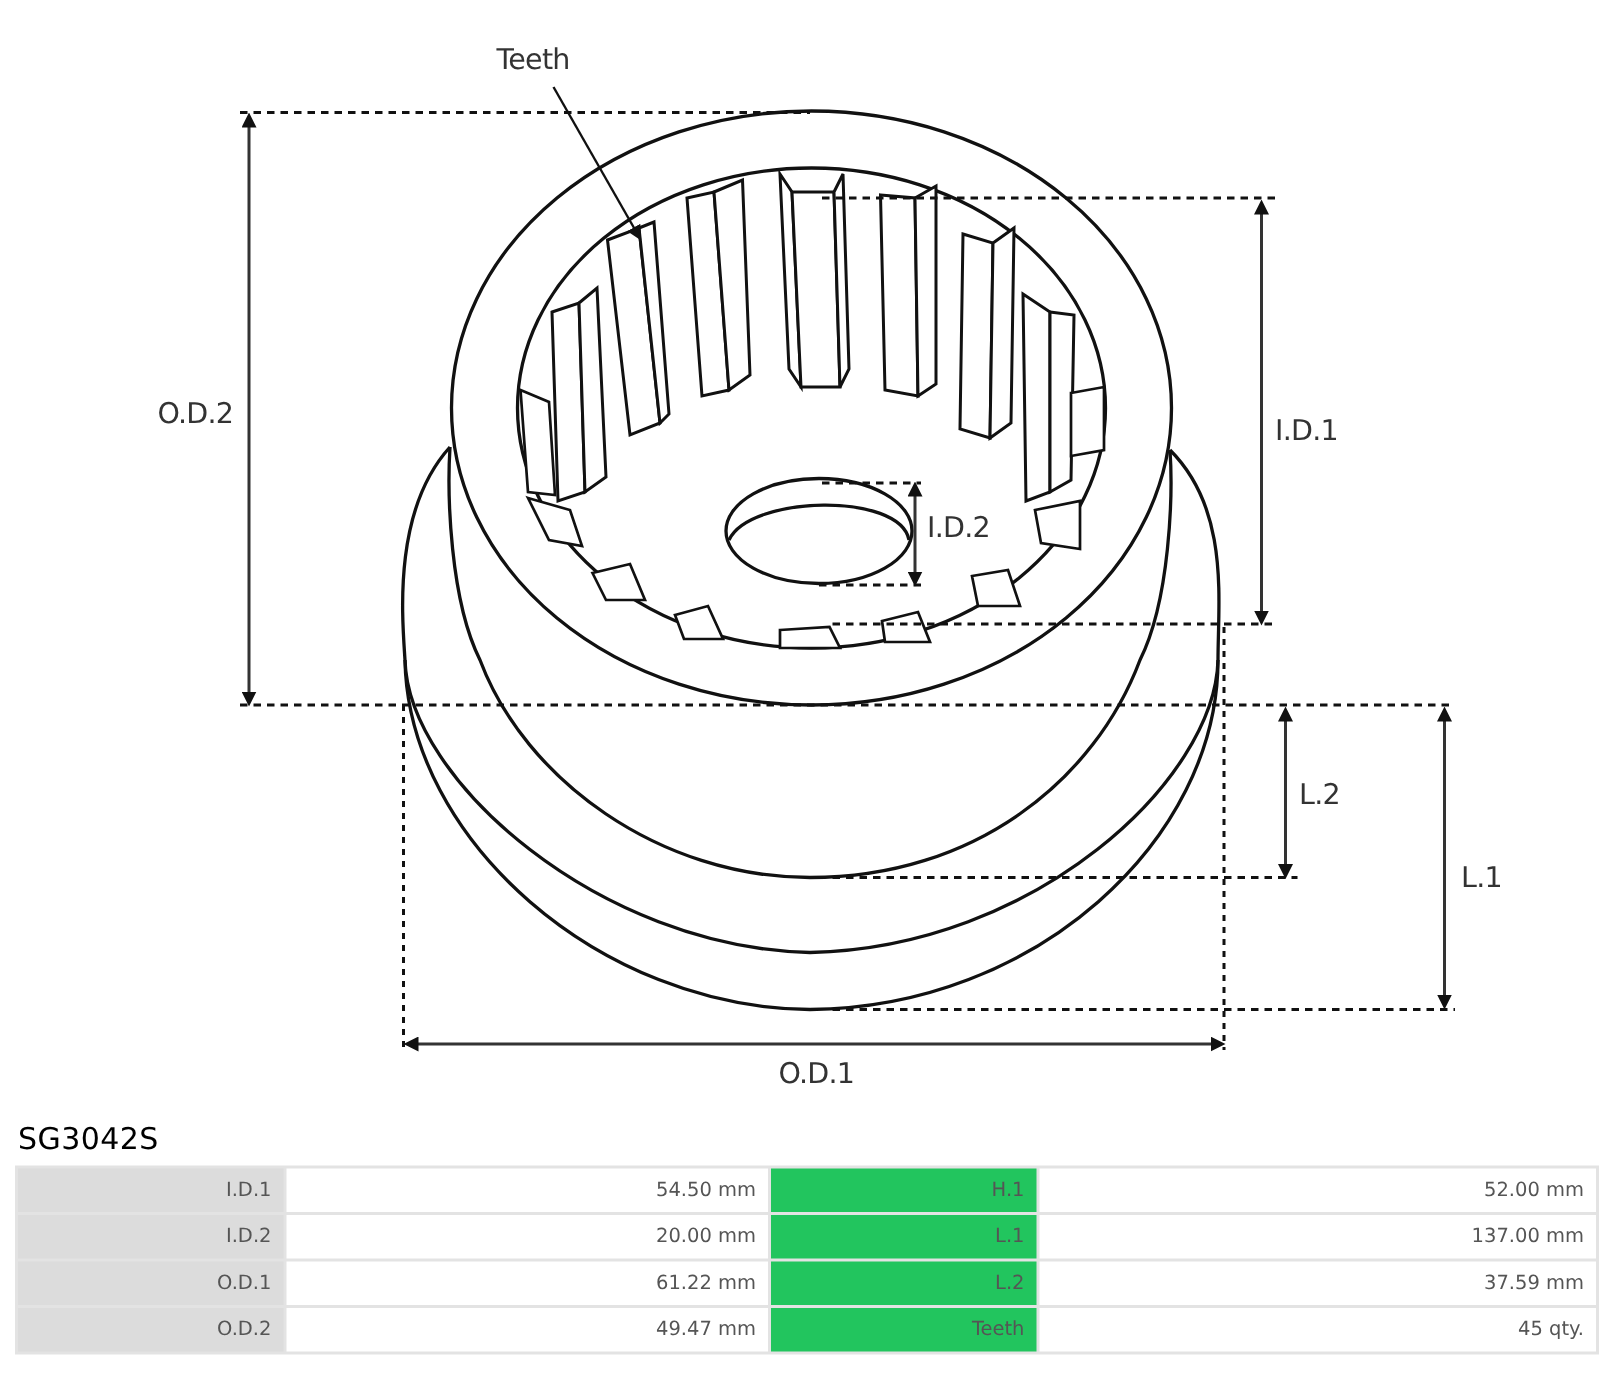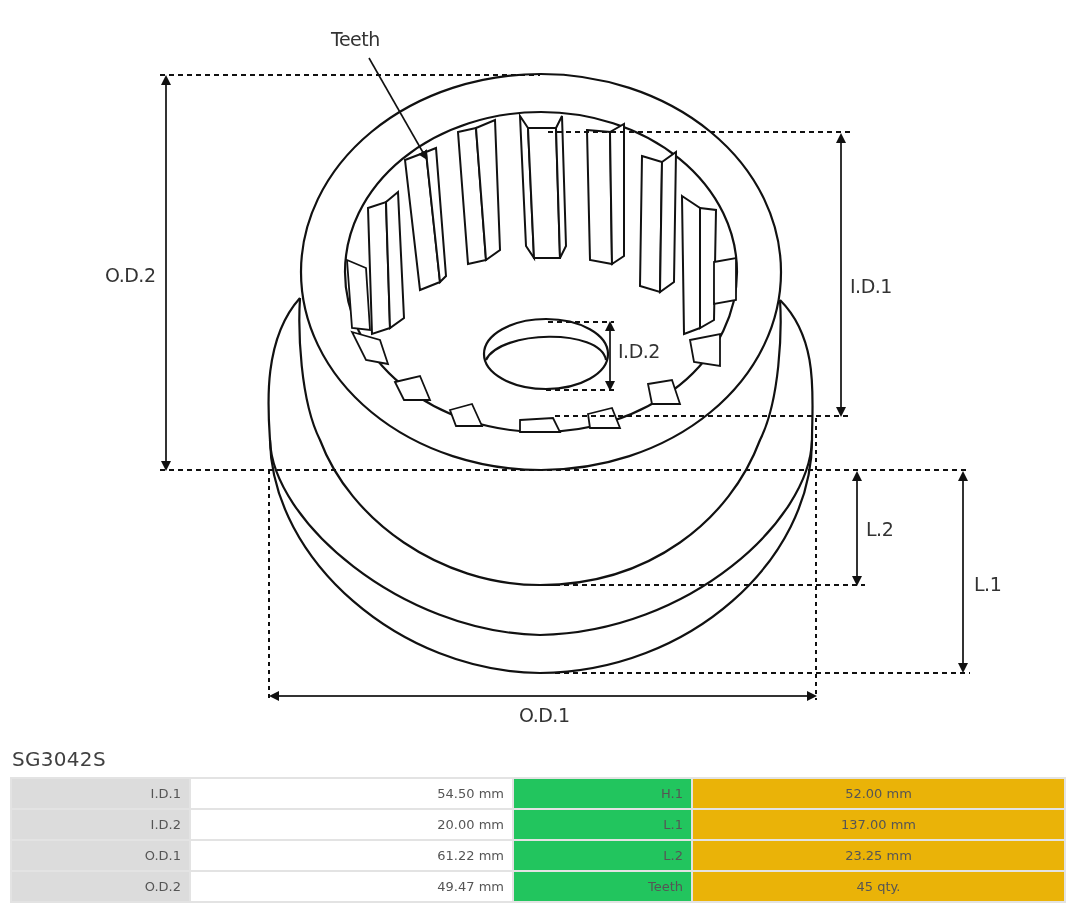"SG3042S" .title { color: #404040 -> #000000 }
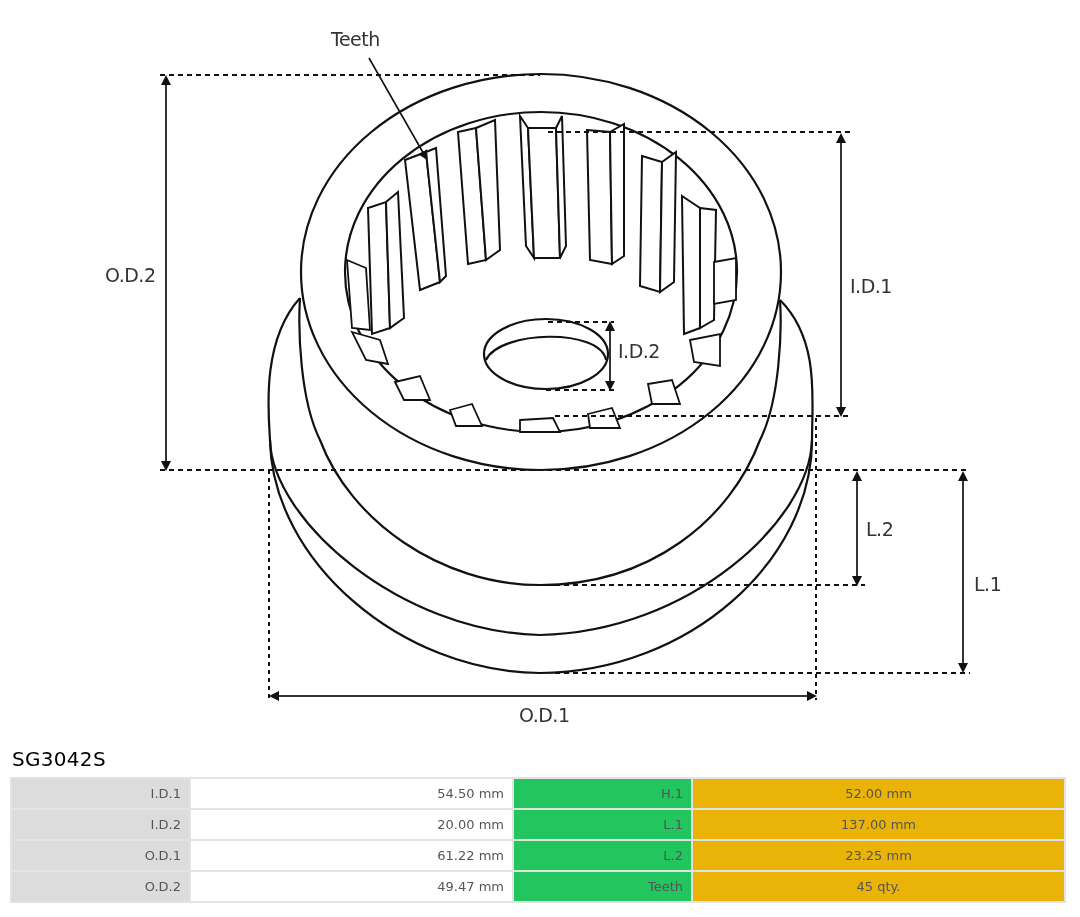"52.00 mm" .spec-table td.v2 { background: #eab308 -> #ffffff; text-align: center -> none }
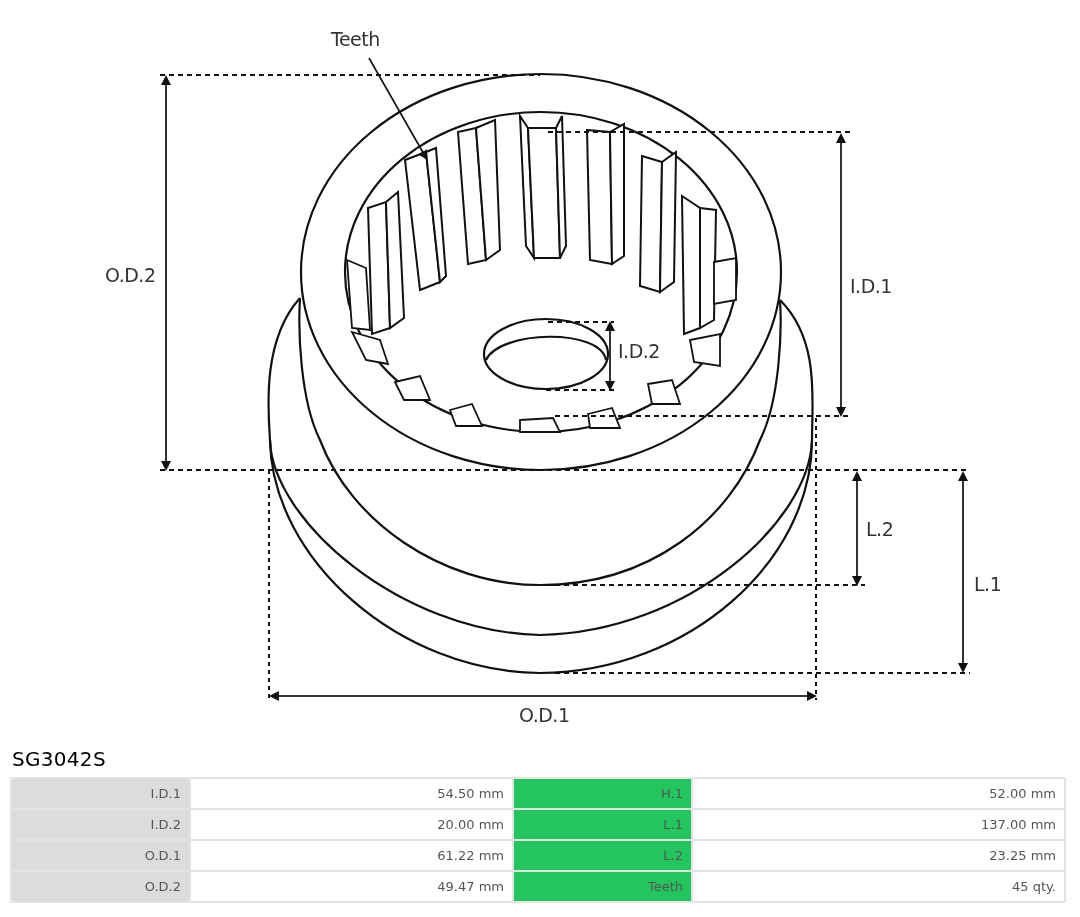"23.25 mm" td.v2 { text: 23.25 -> 37.59 }
